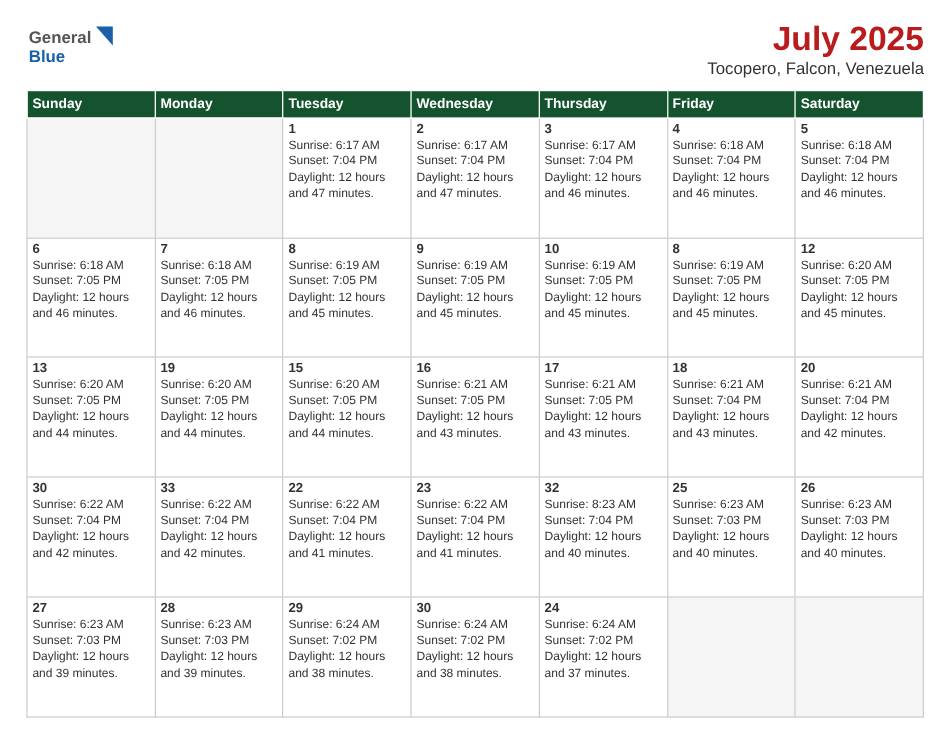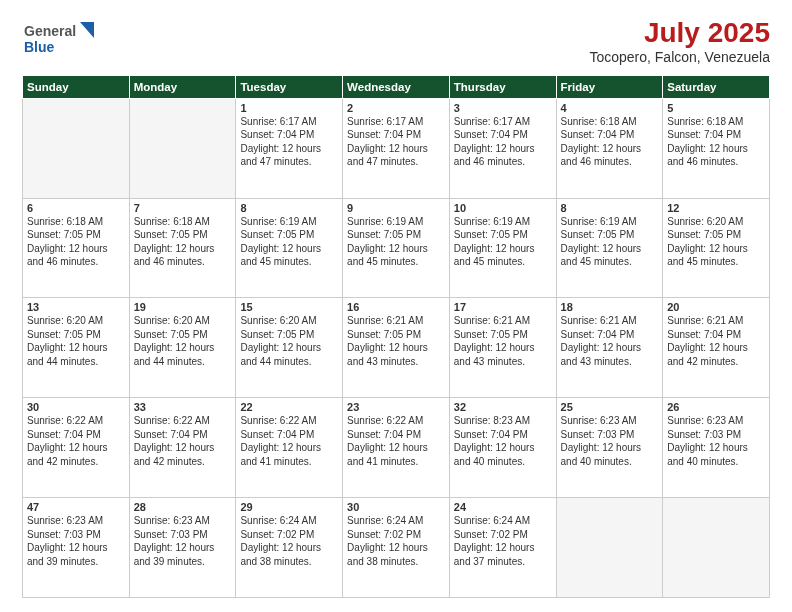"47" span.day-num { text: 47 -> 27 }
